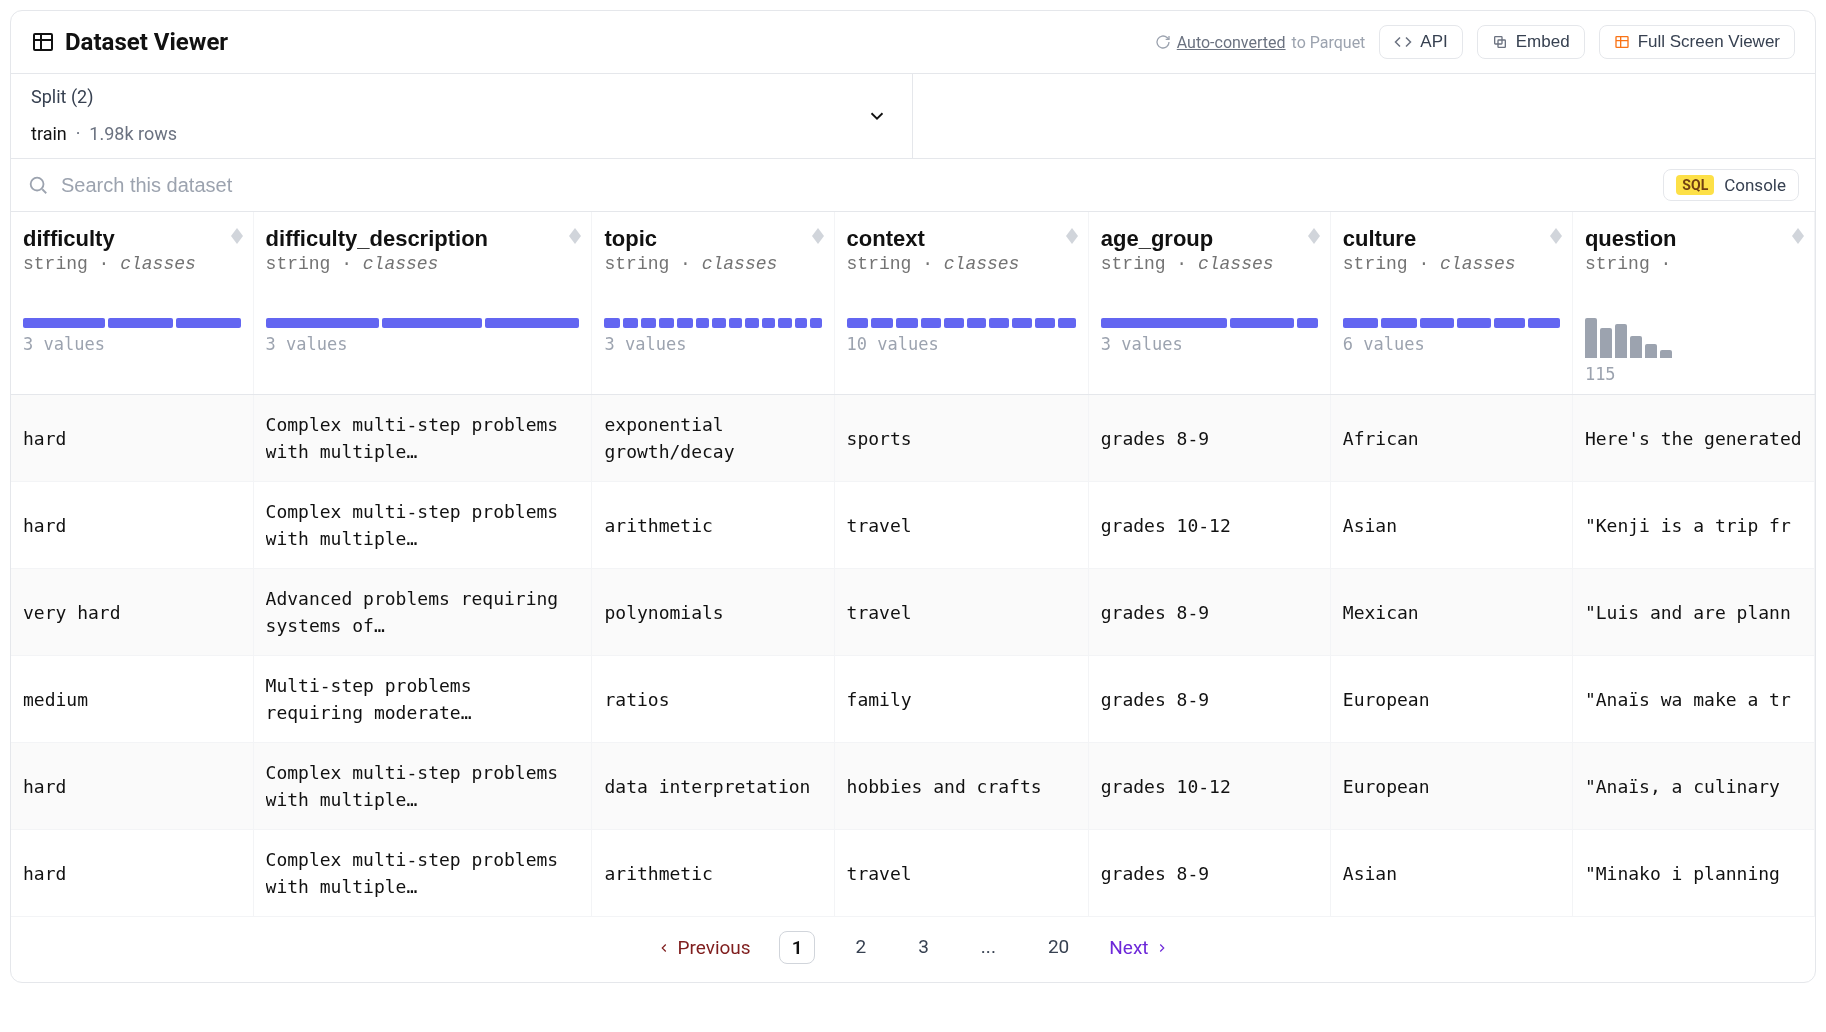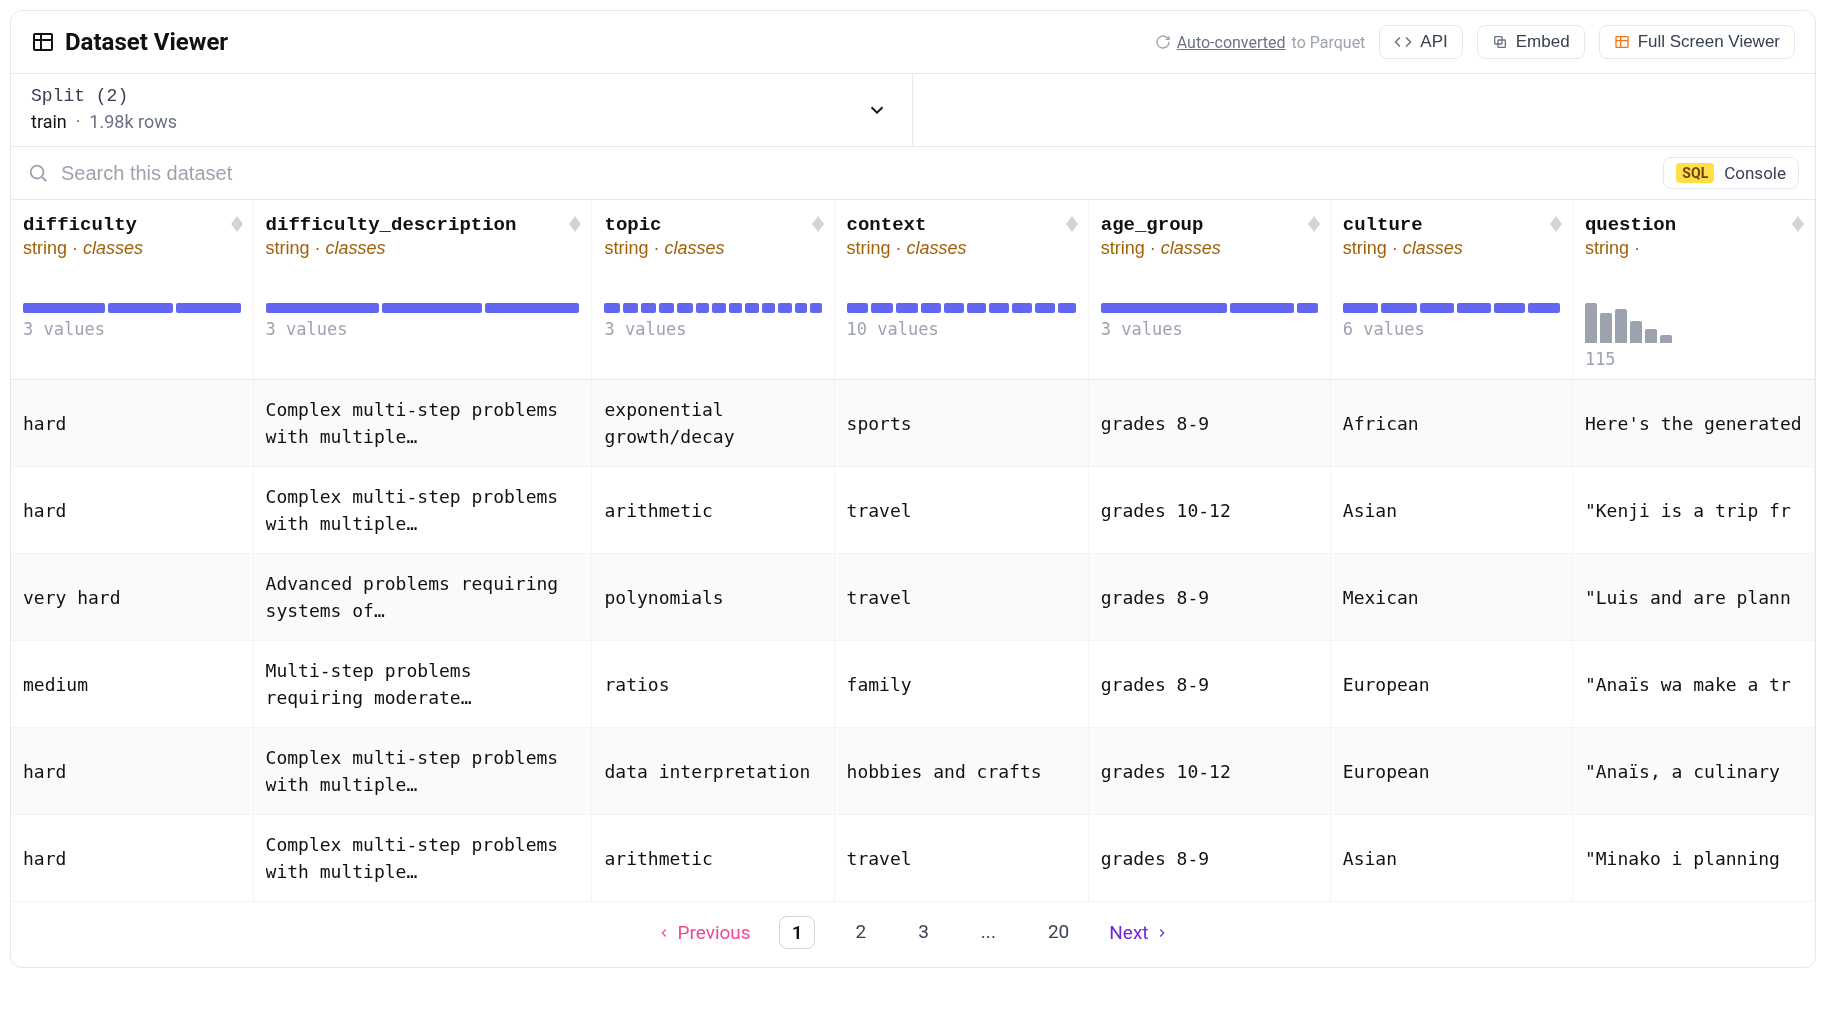"Split (2)" .split-label { font-family: Liberation Mono, monospace -> none; margin-bottom: 5px -> 16px }
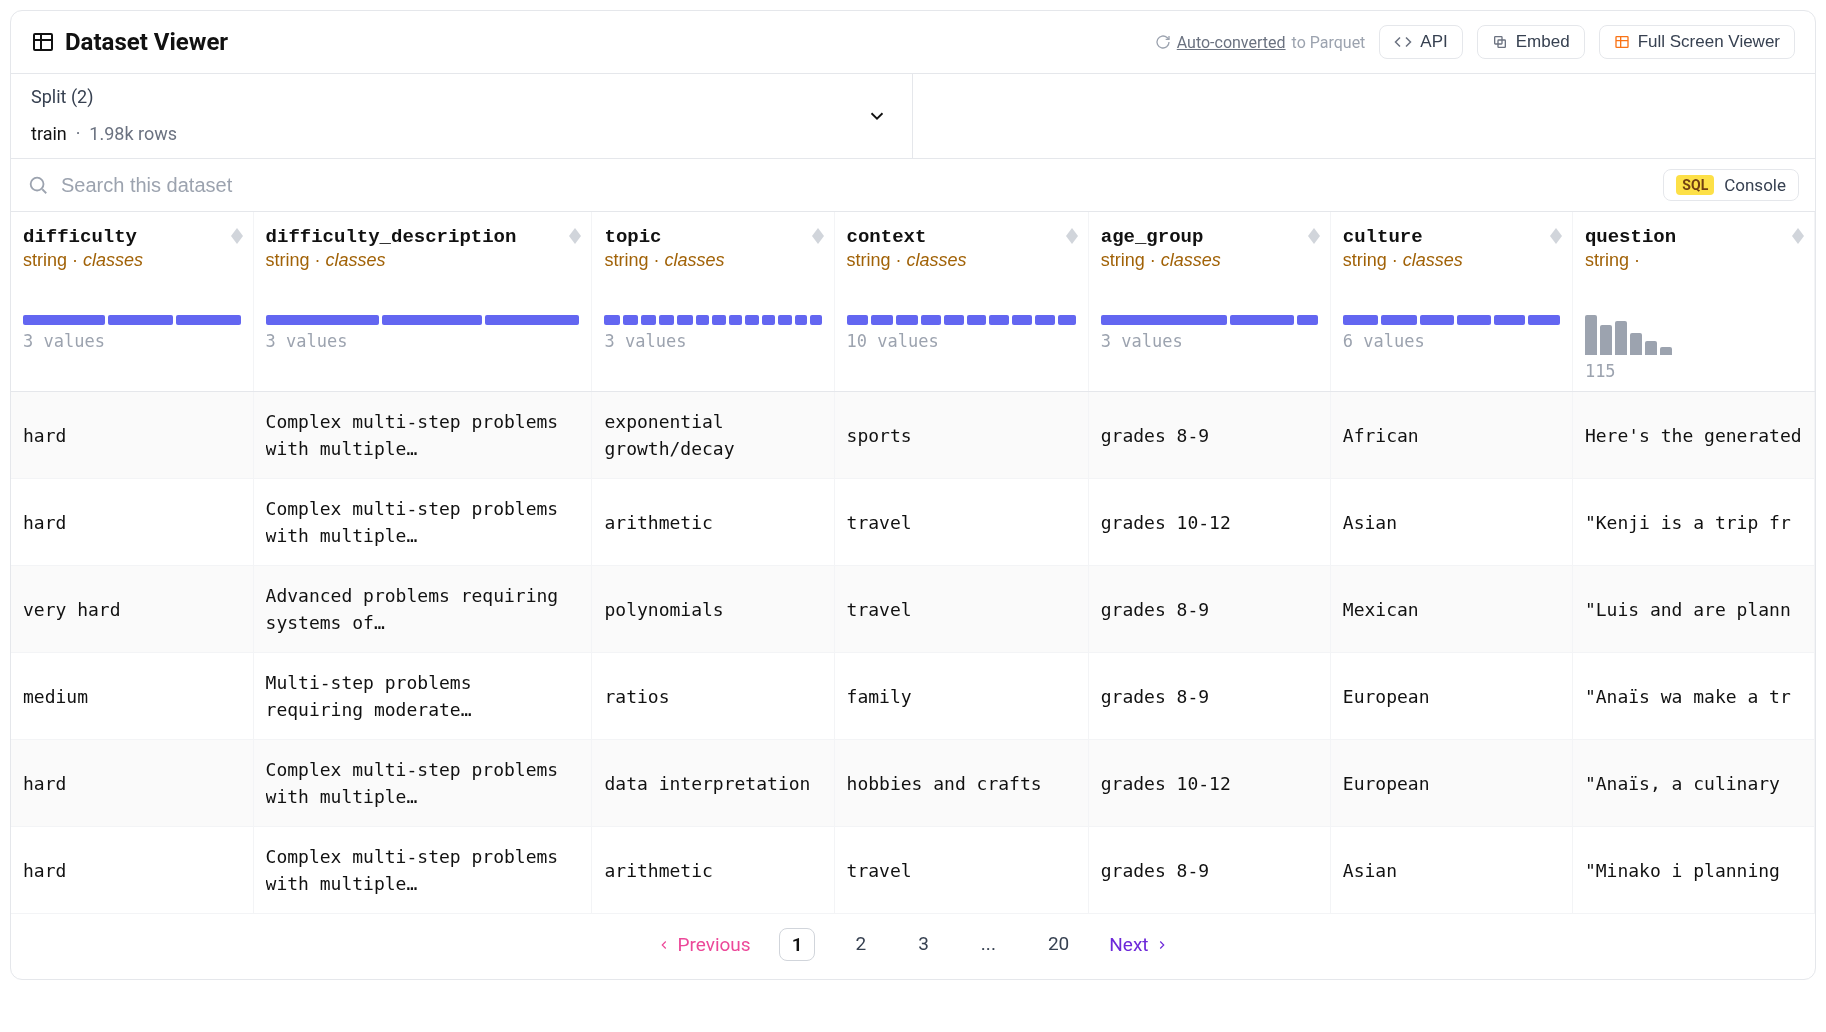"difficulty" th .col-name { font-family: Liberation Mono, monospace -> Liberation Sans, sans-serif; font-size: 19px -> 22px }
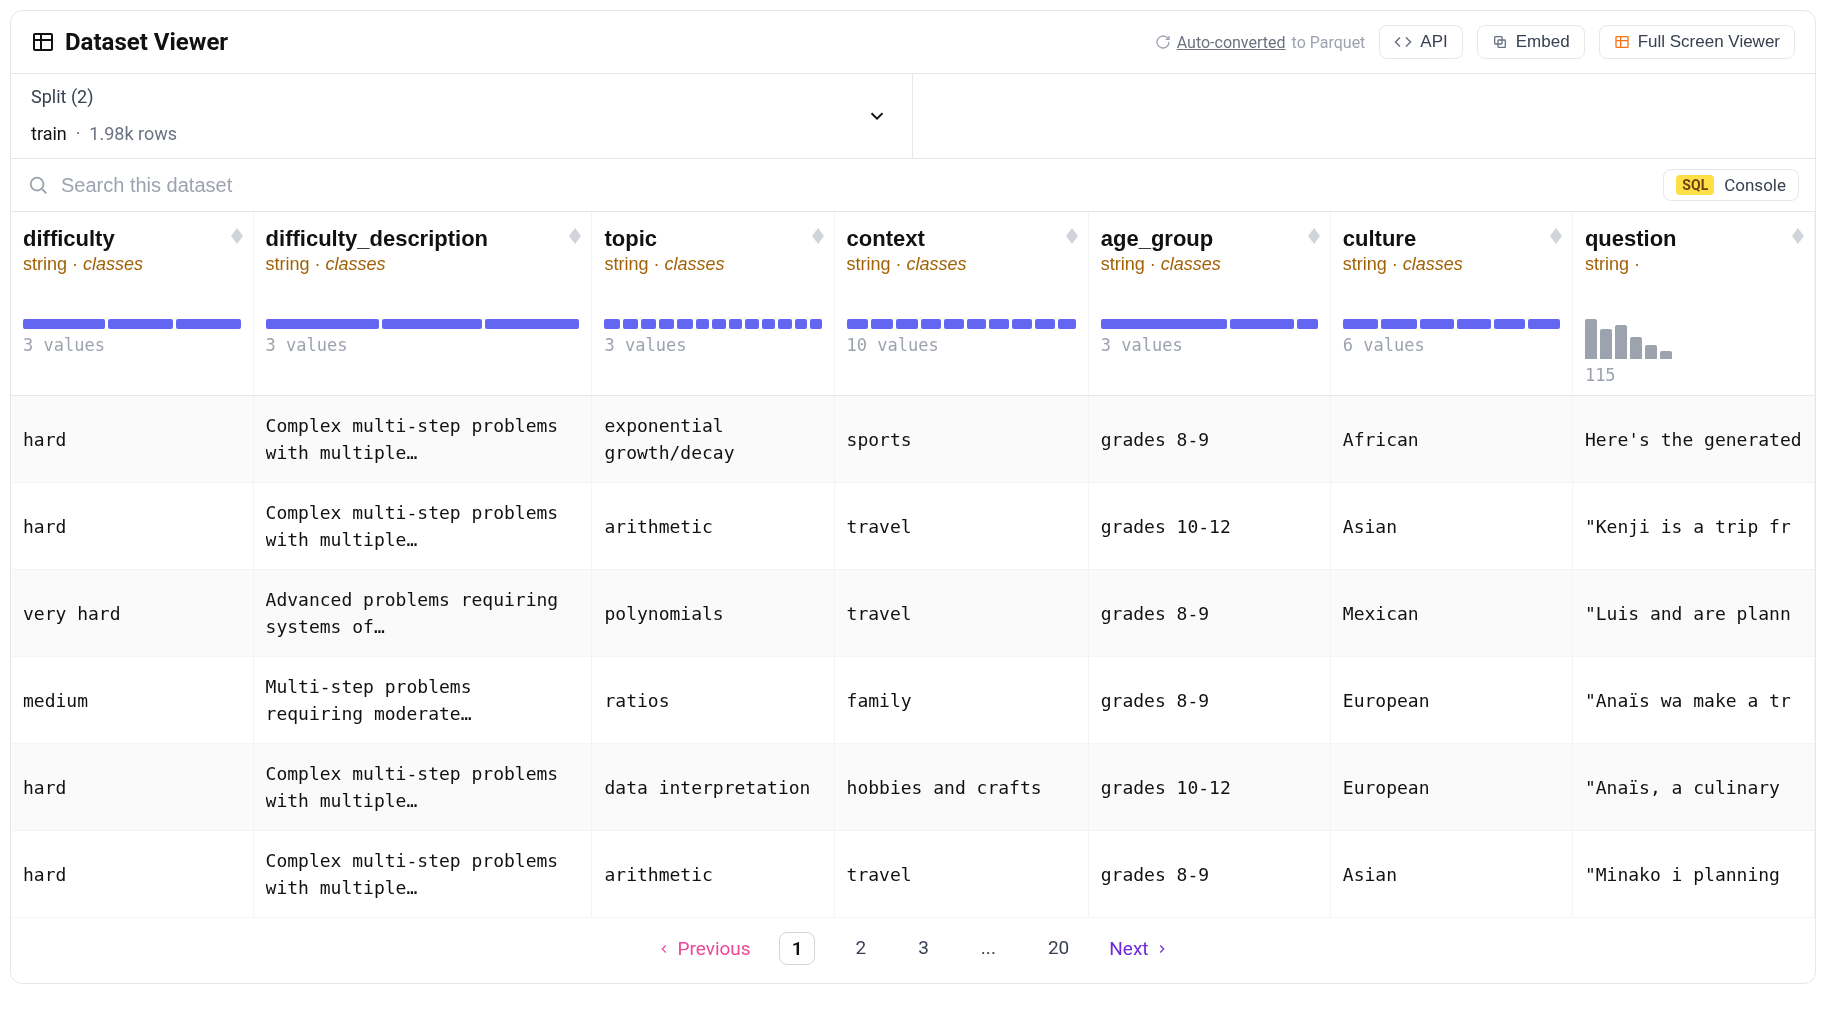"string · classes" th .col-type { color: #a16207 -> #737373; font-family: Liberation Sans, sans-serif -> Liberation Mono, monospace }
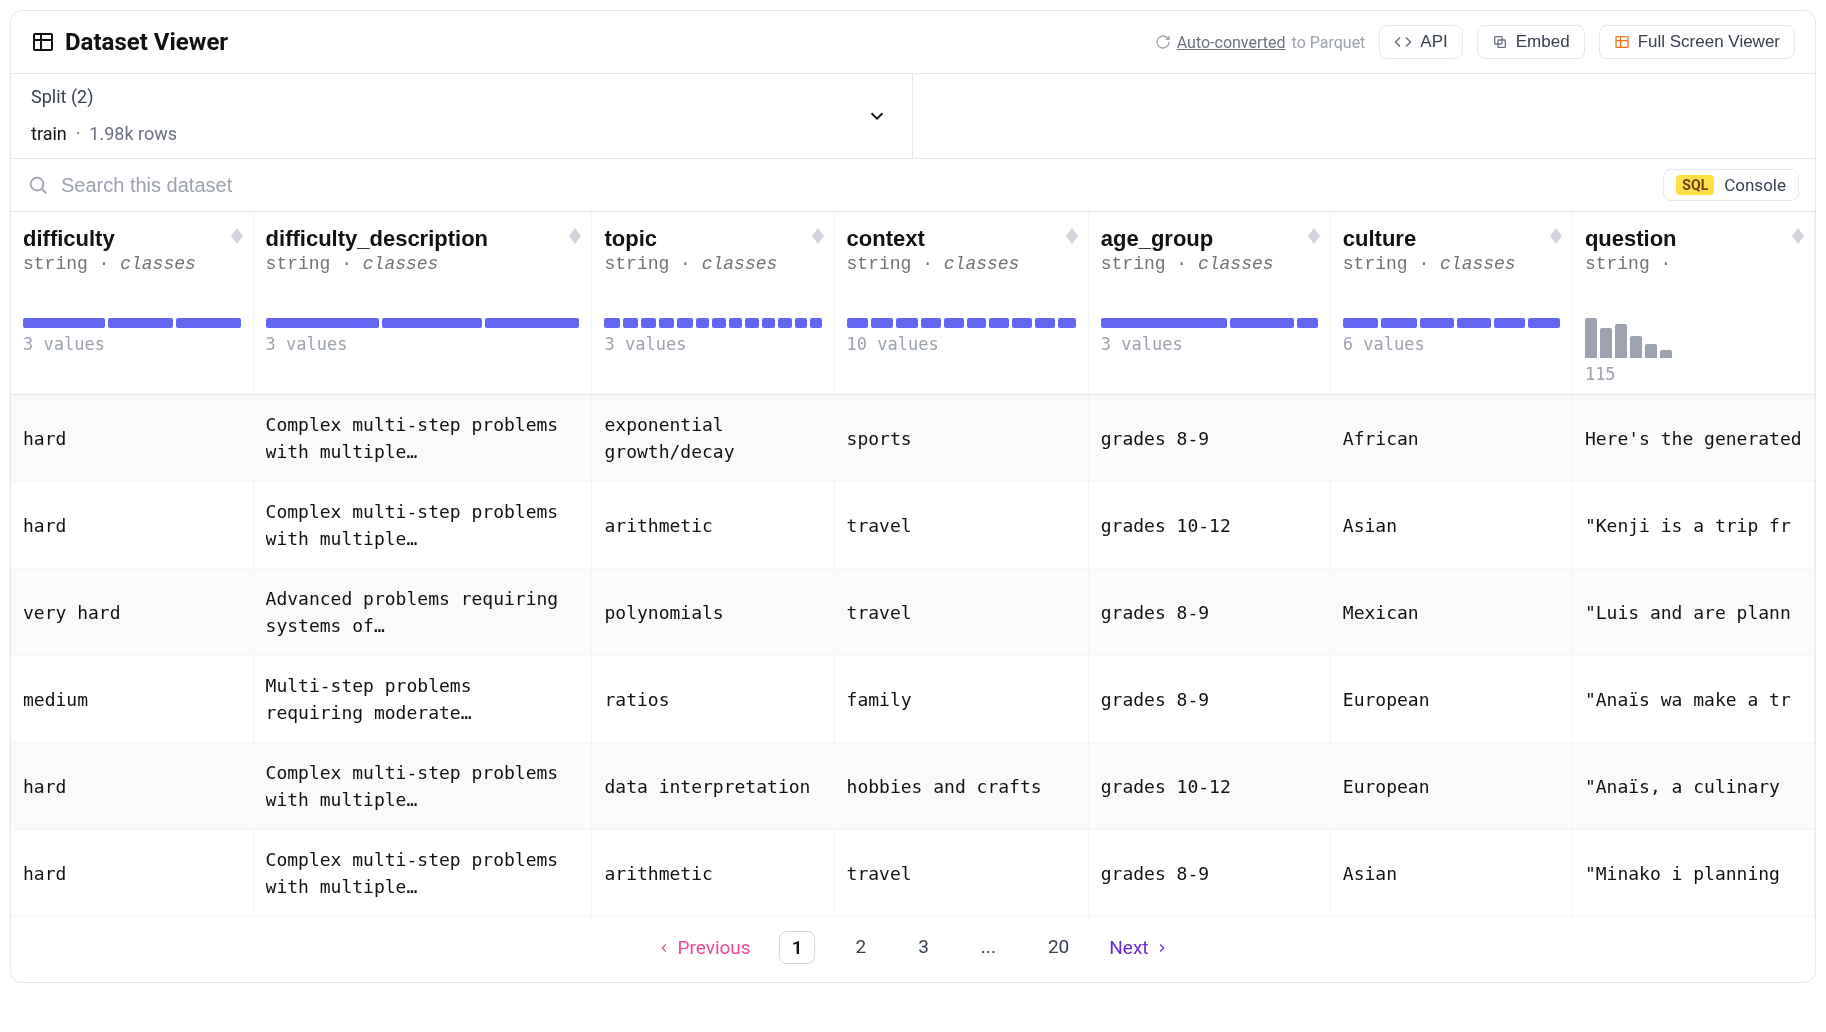"Previous" .pg-btn { color: #ec4899 -> #7f1d1d }
